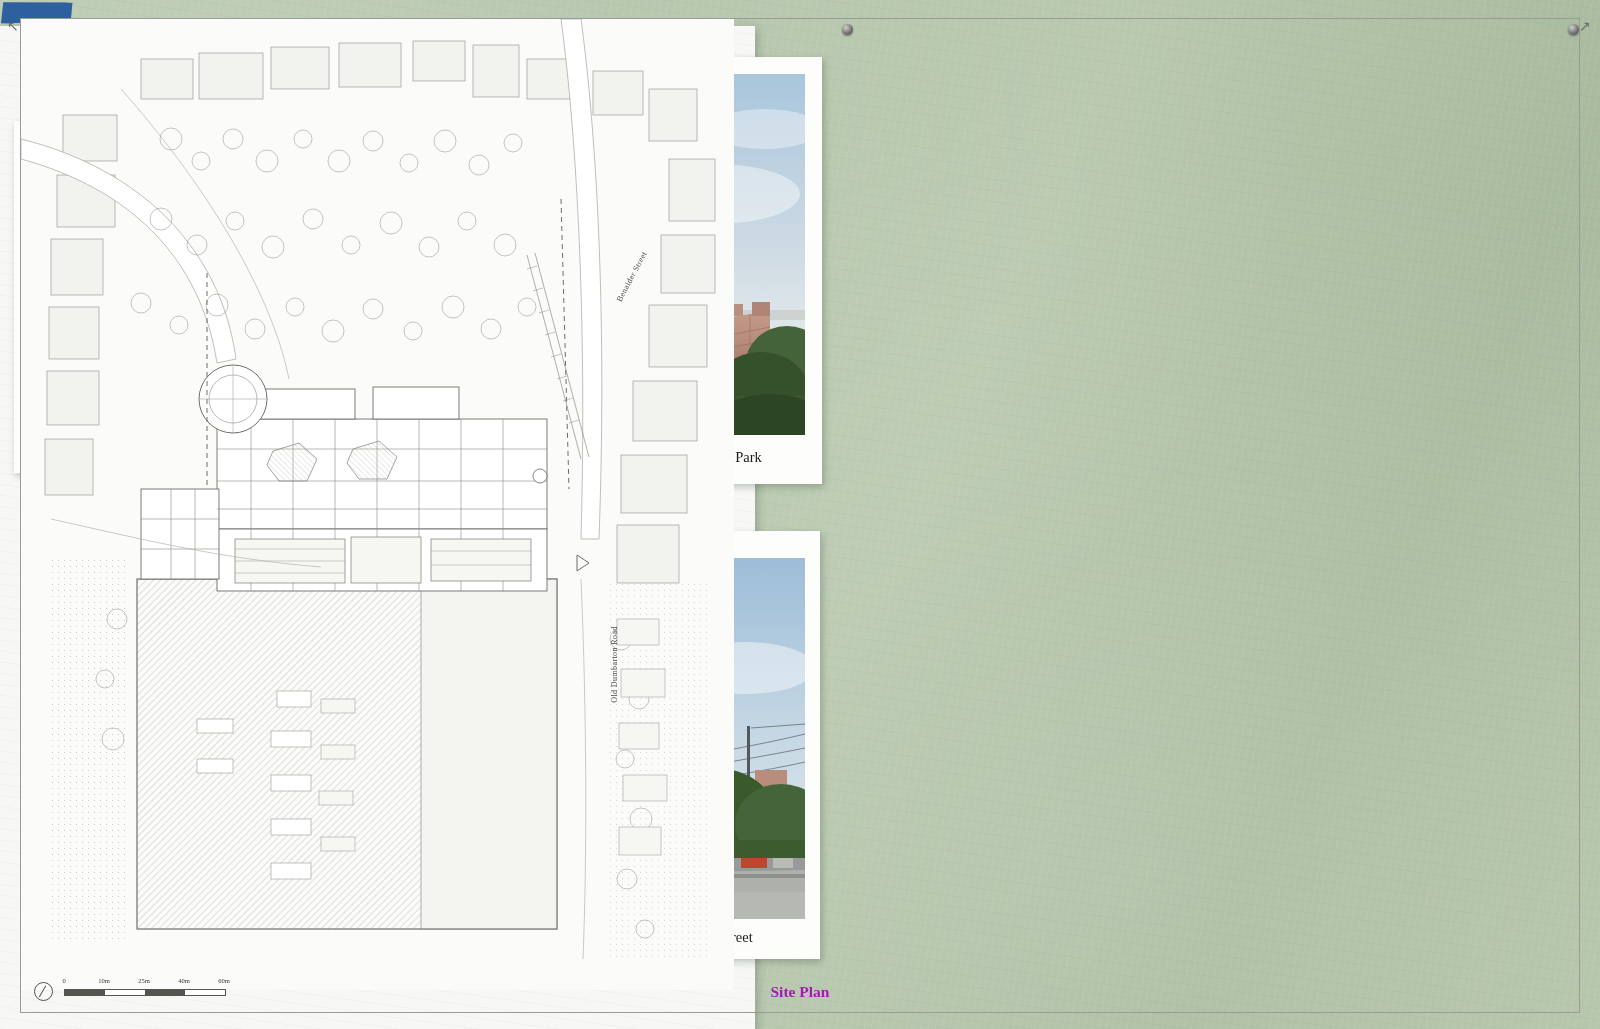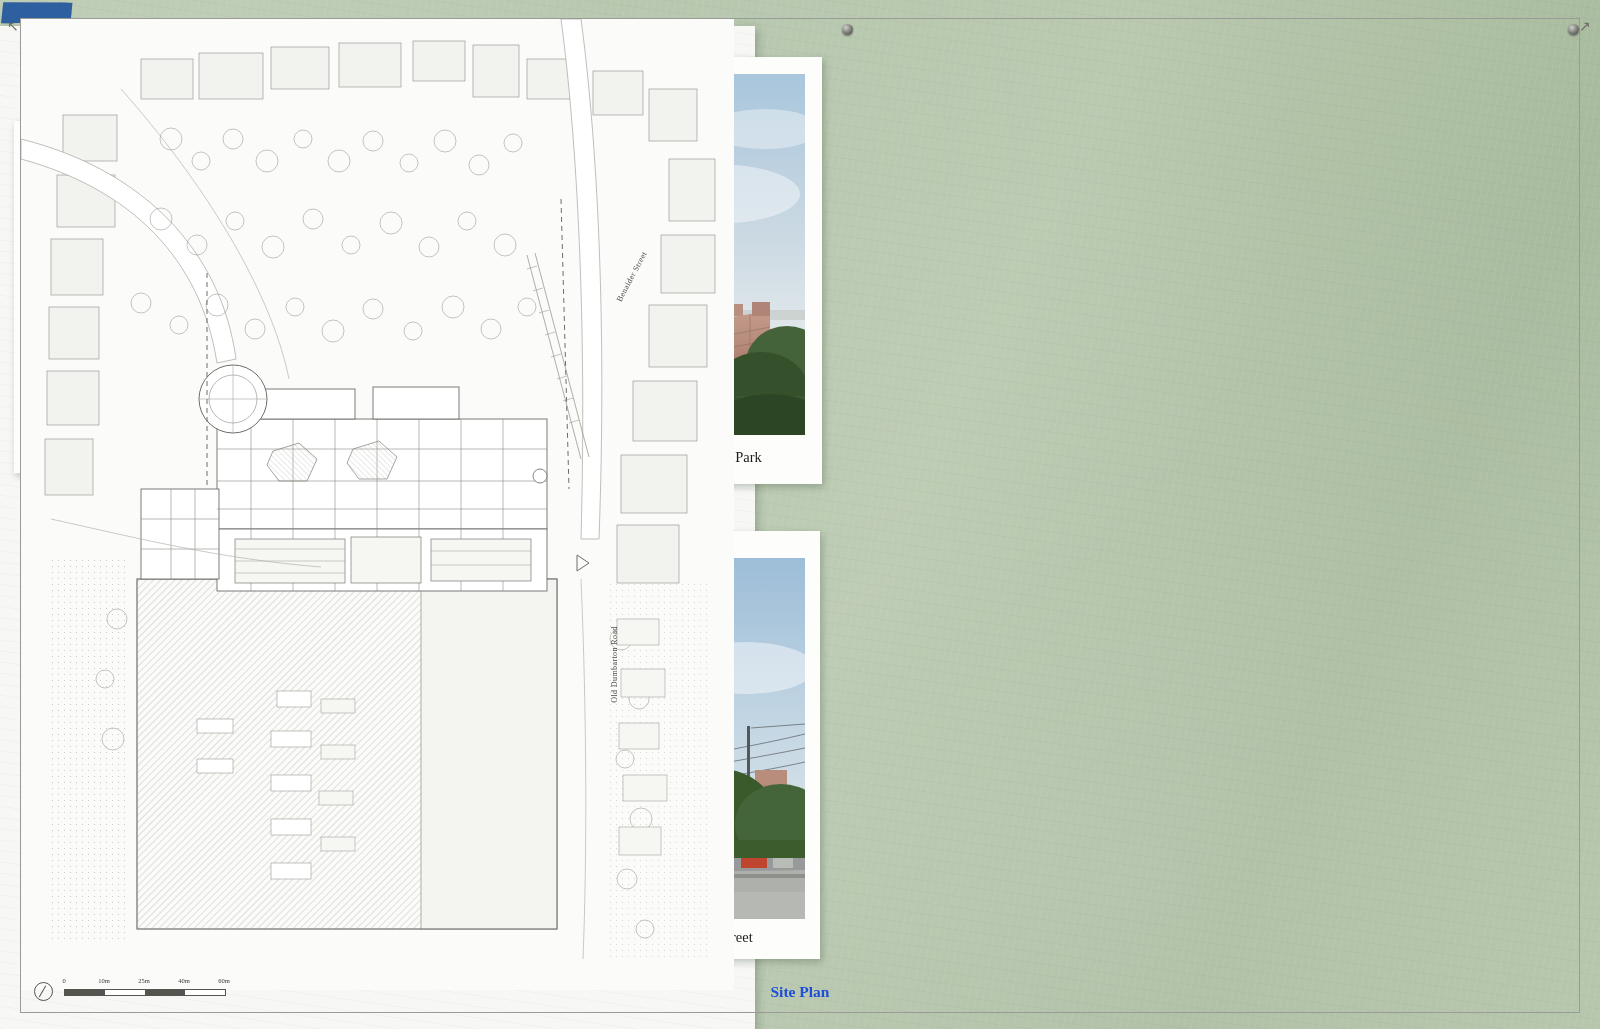"Site Plan" #siteplan .plan-title { color: #1d4ed8 -> #a21caf }
